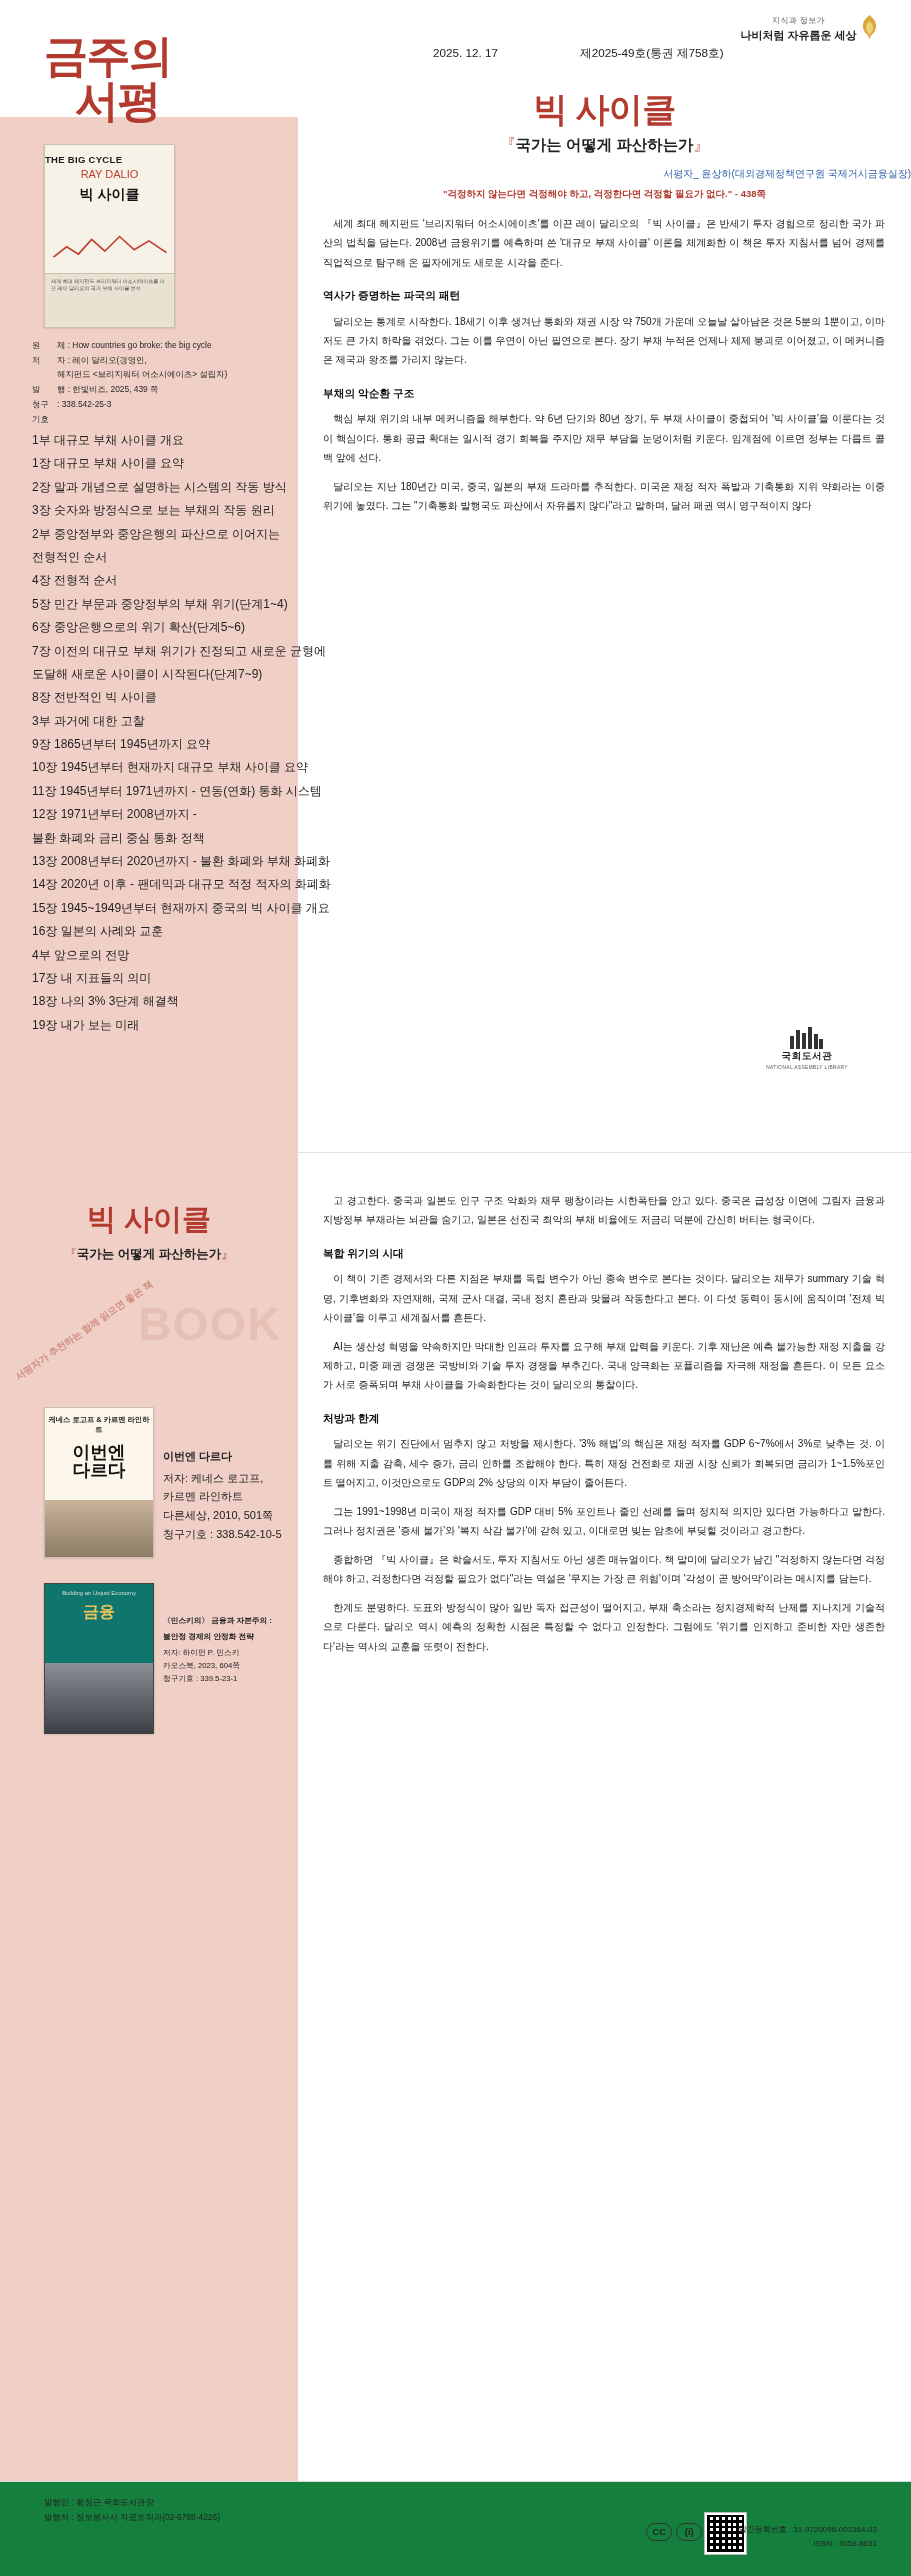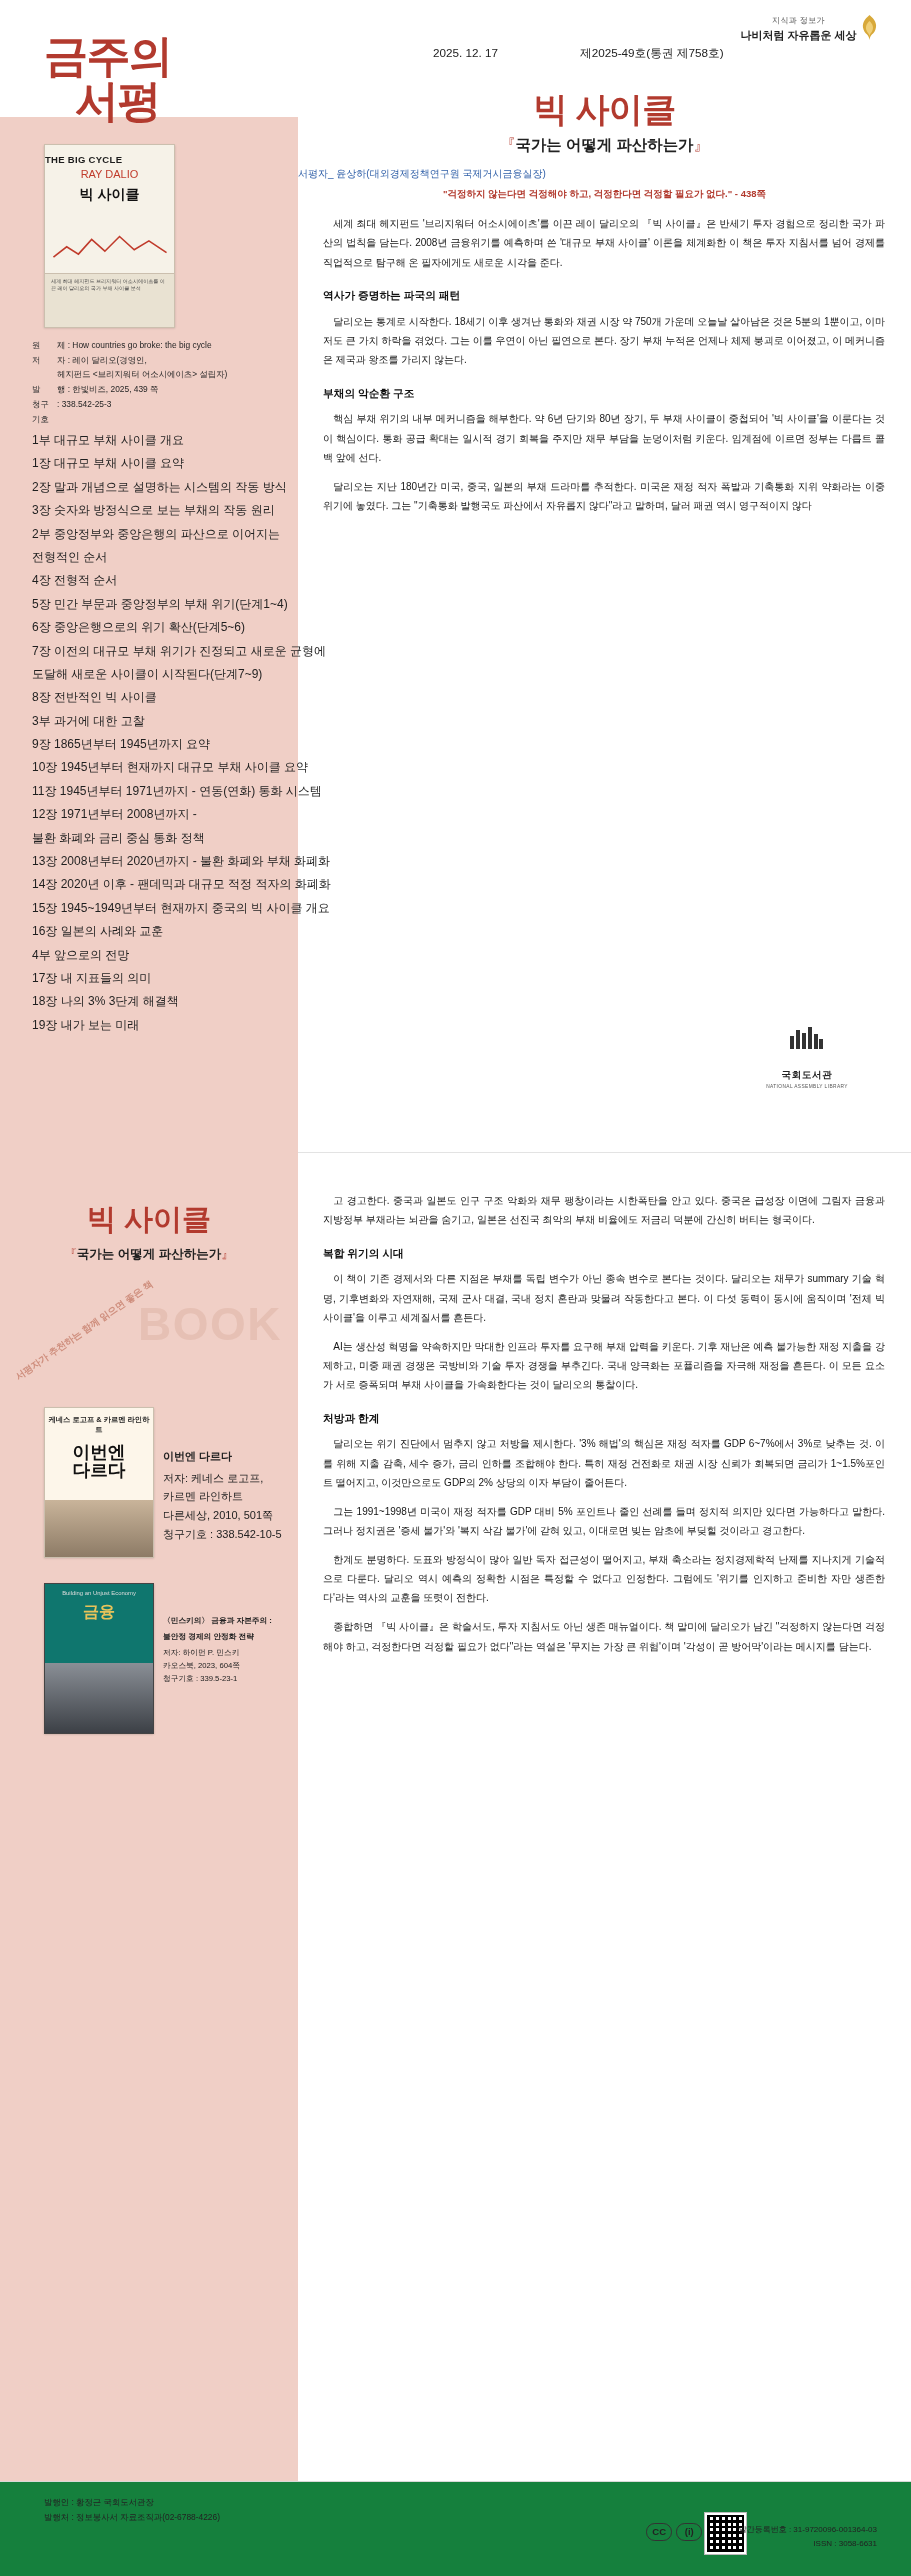"서평자_ 윤상하(대외경제정책연구원 국제거시금융실장)" .reviewer { text-align: left -> right }
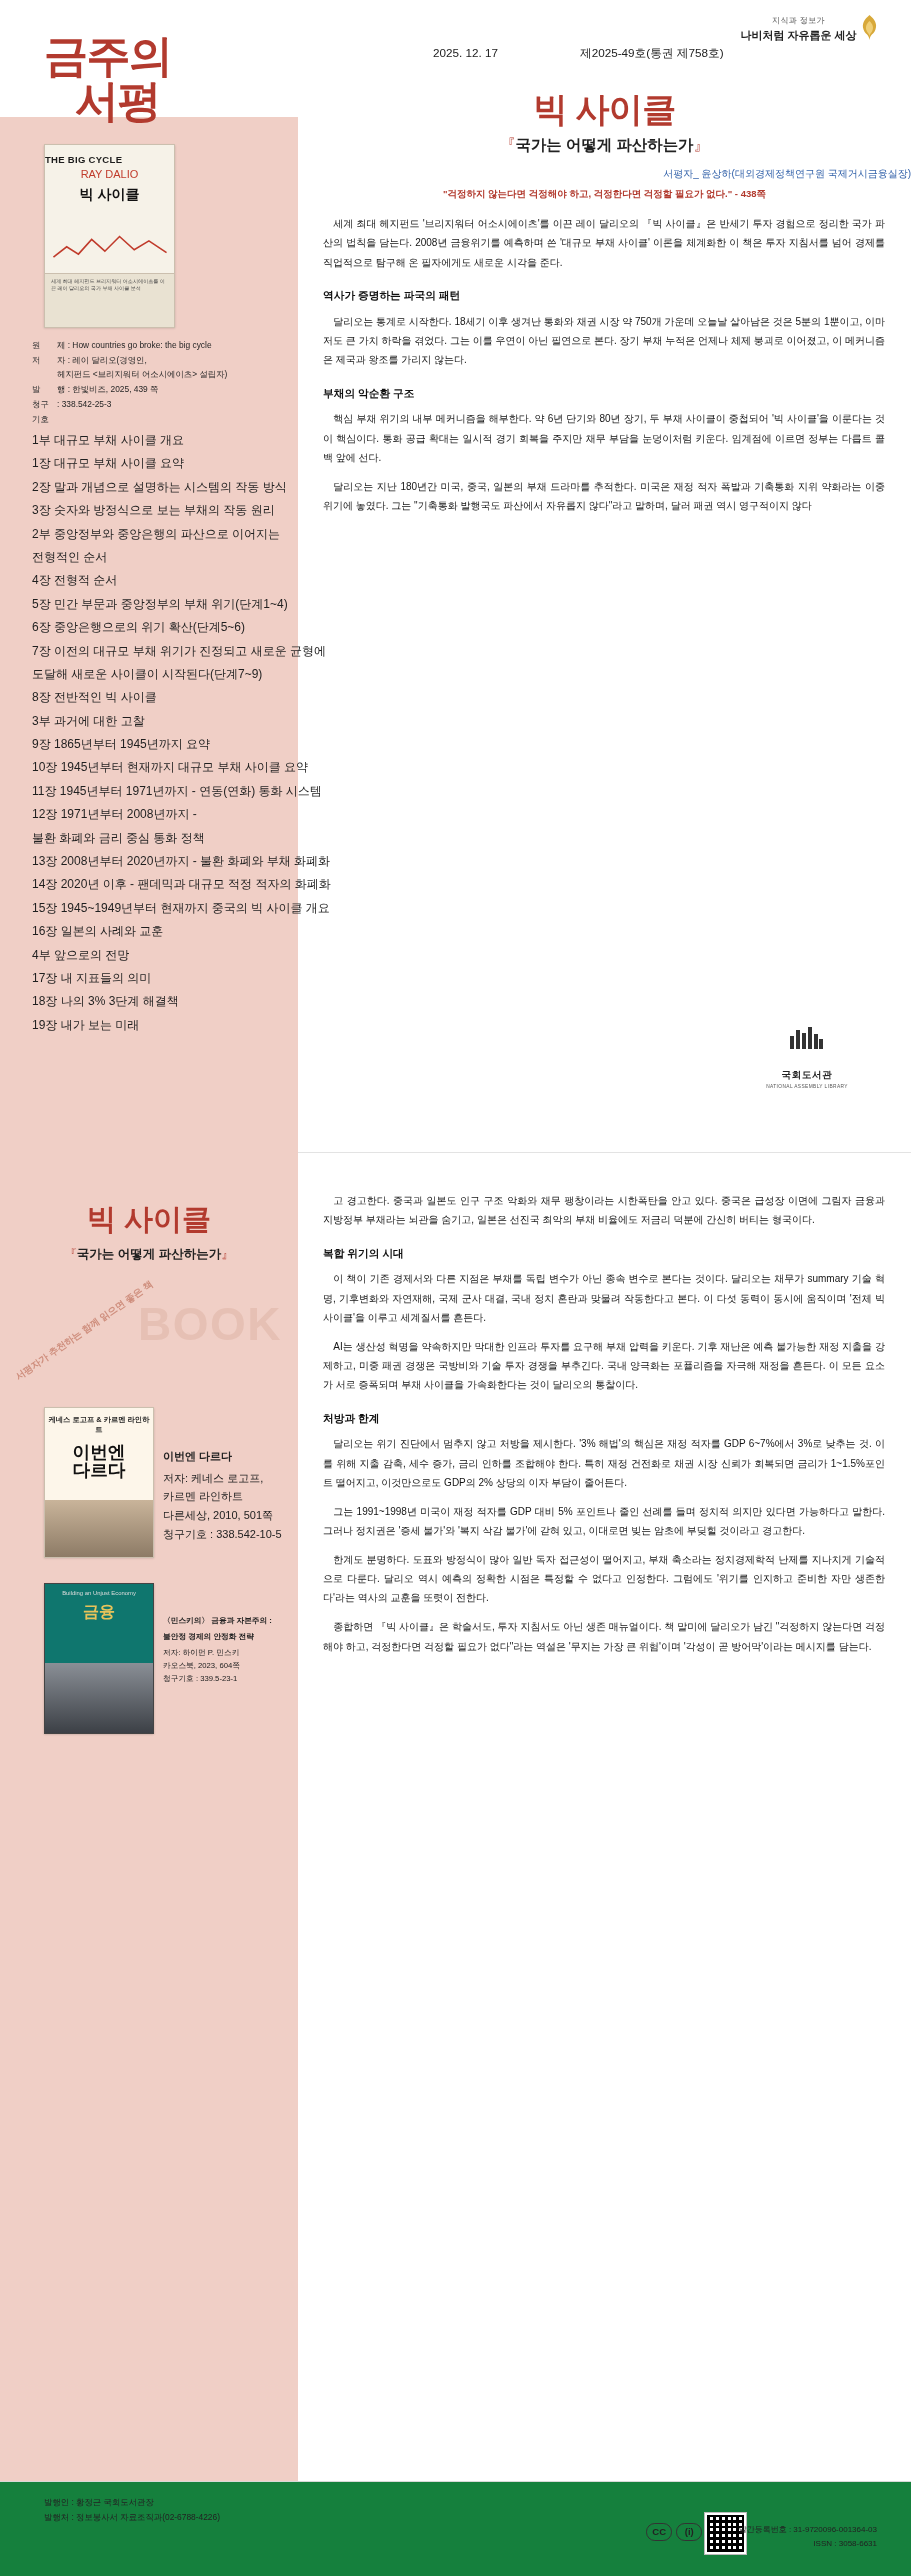"국회도서관" .nal-logo .t1 { margin-top: 20px -> 1px }
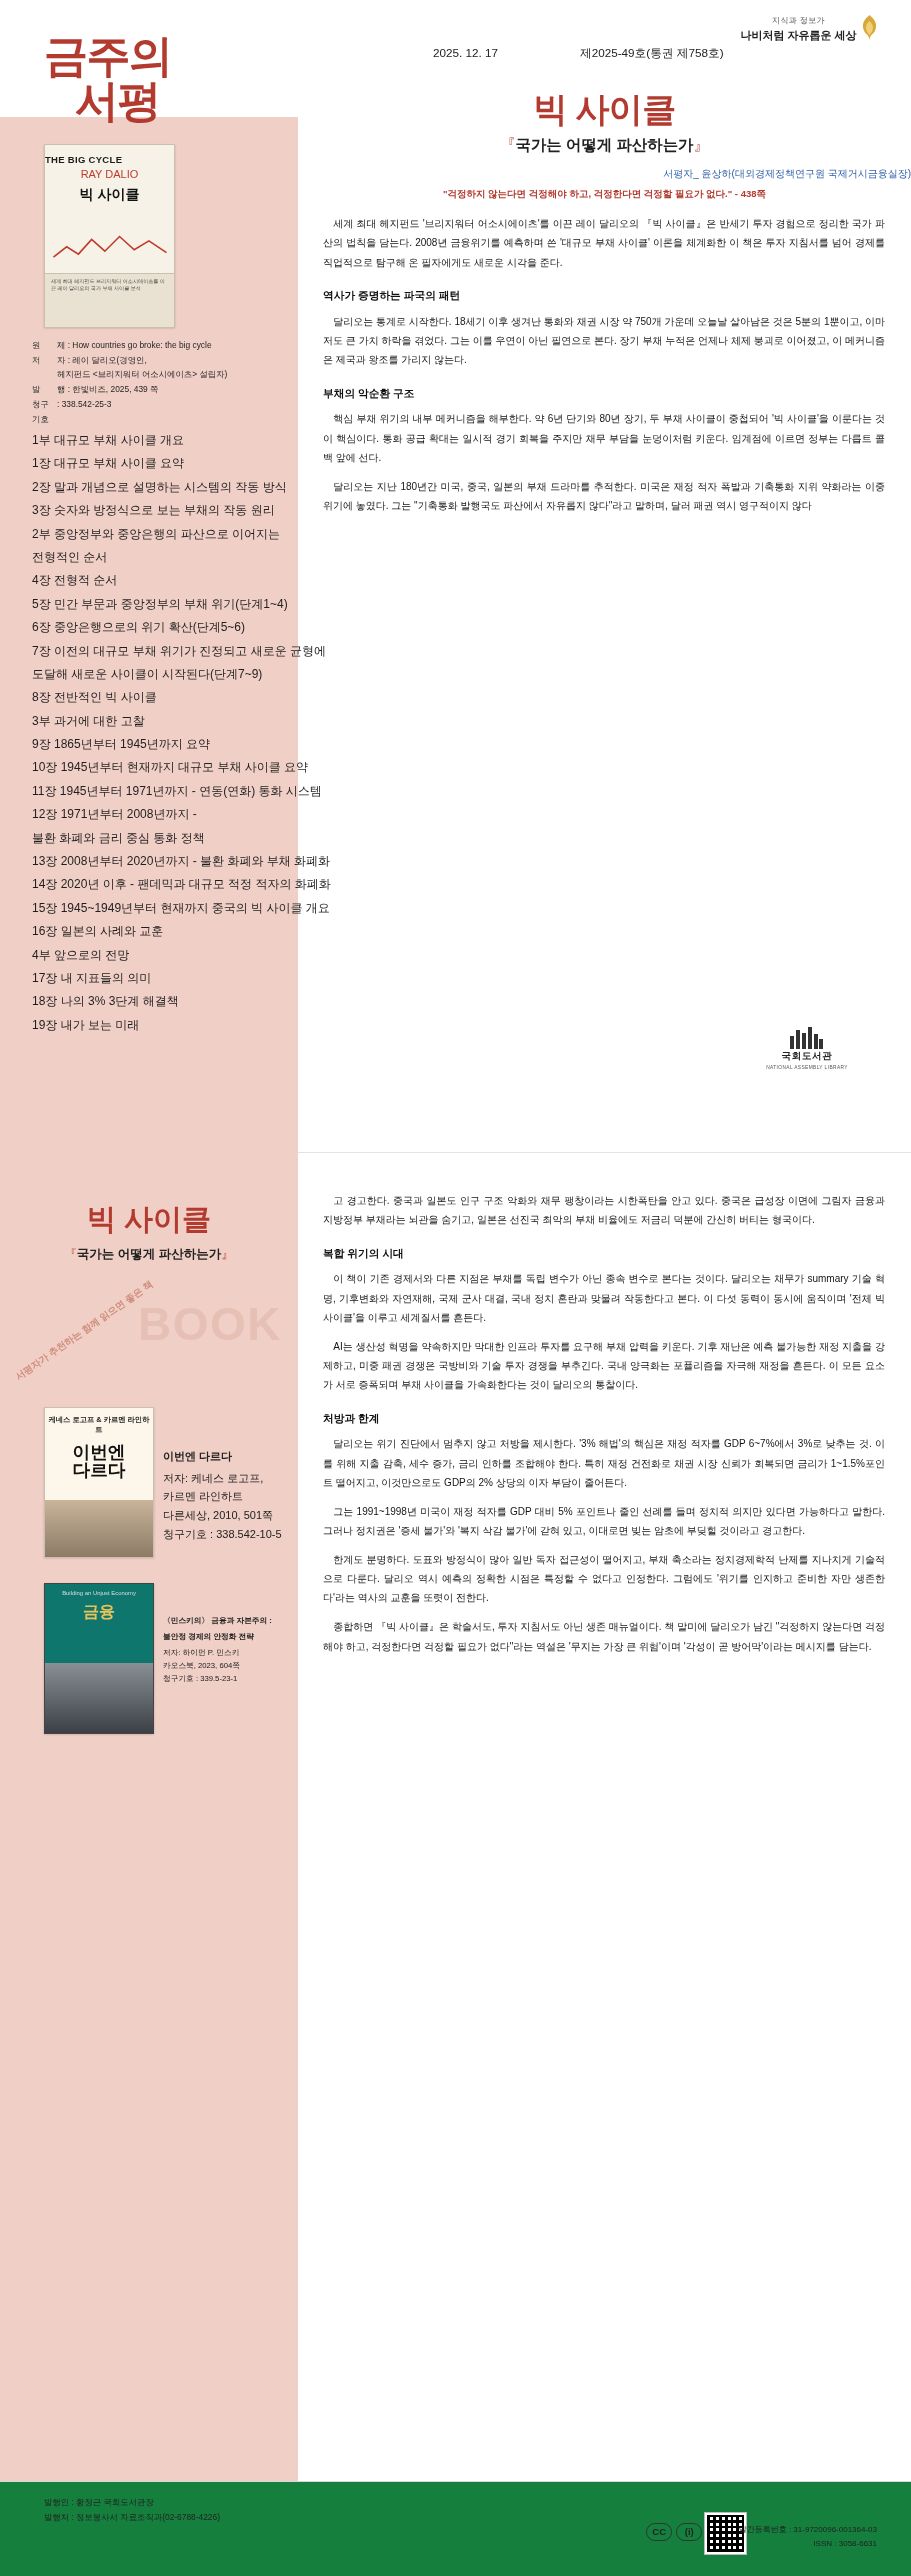"한계도 분명하다. 도표와 방정식이 많아" p { order: before "종합하면 『빅 사이클』은 학술서도, 투자" -> after "종합하면 『빅 사이클』은 학술서도, 투자" }
